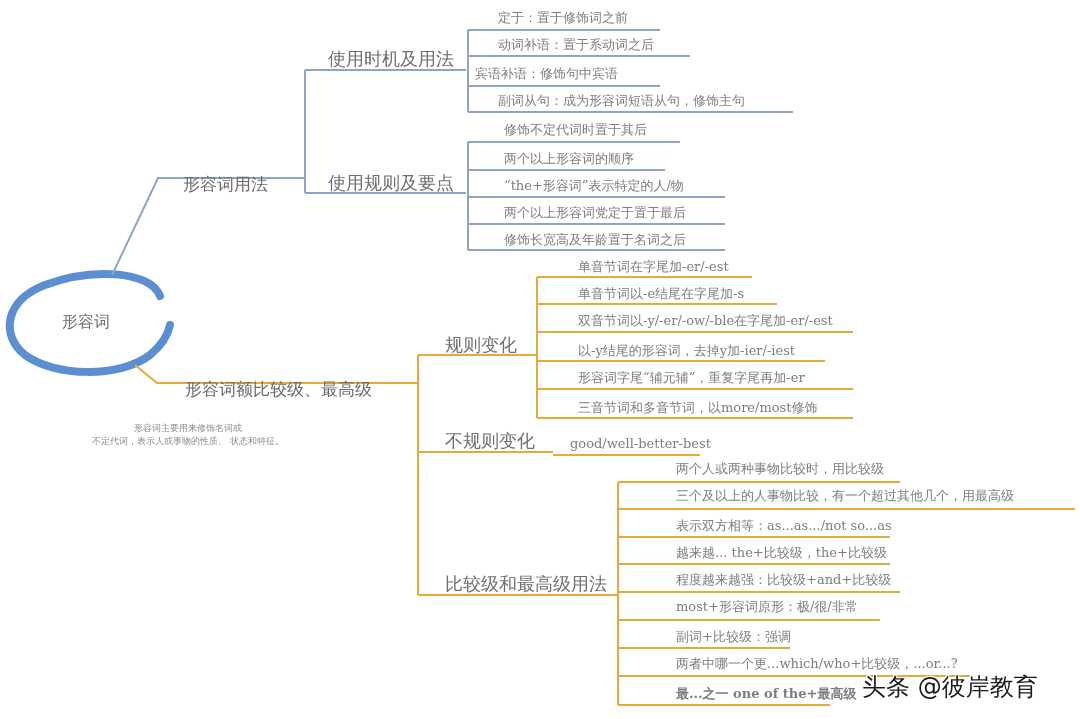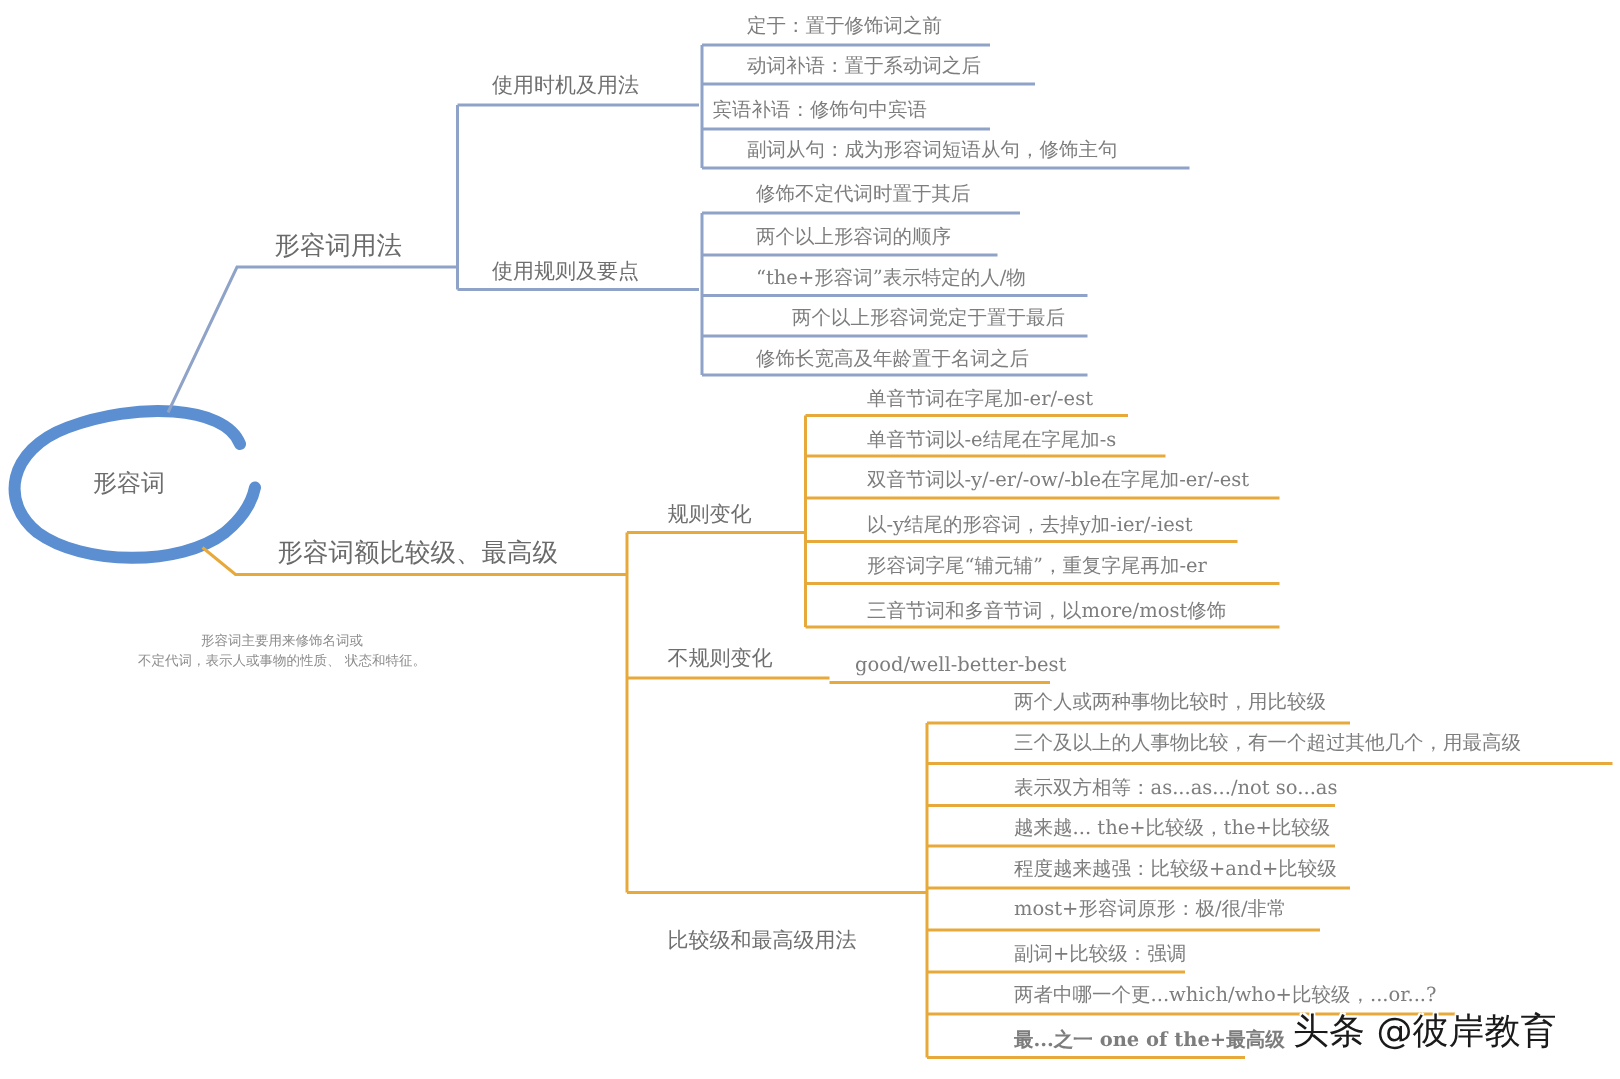"使用时机及用法" .sub { font-size: 14px -> 18px }
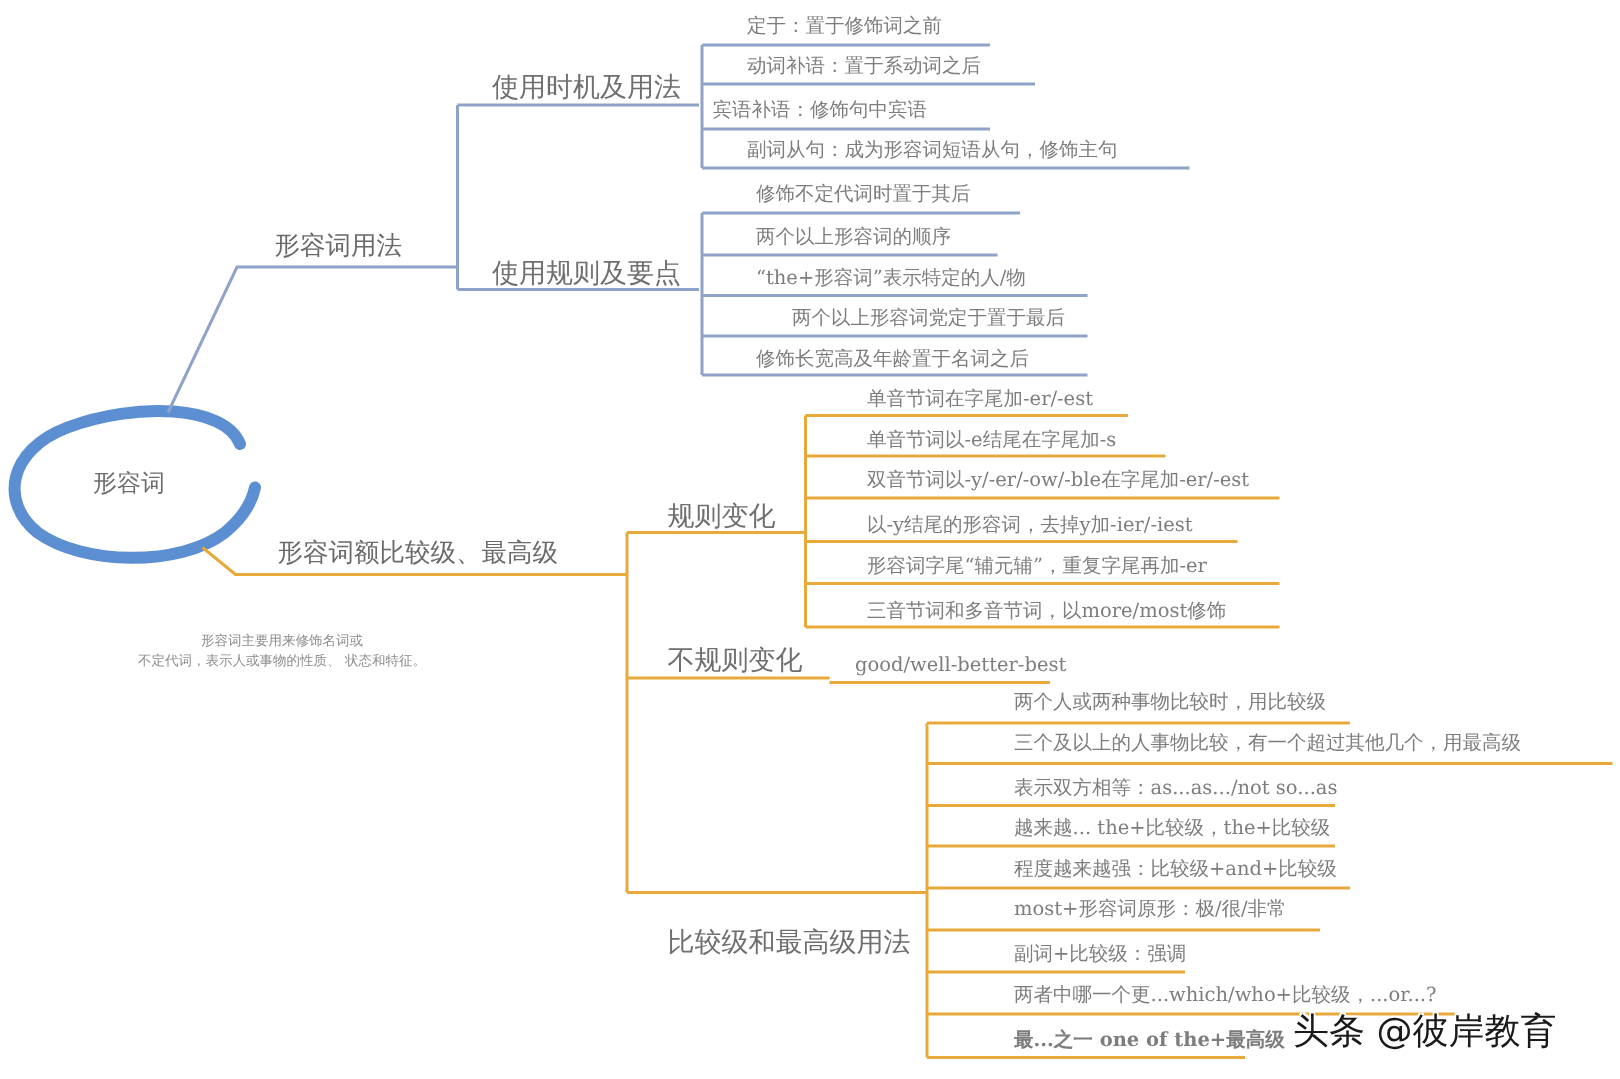"形容词用法" .main { margin-top: none -> 20px }
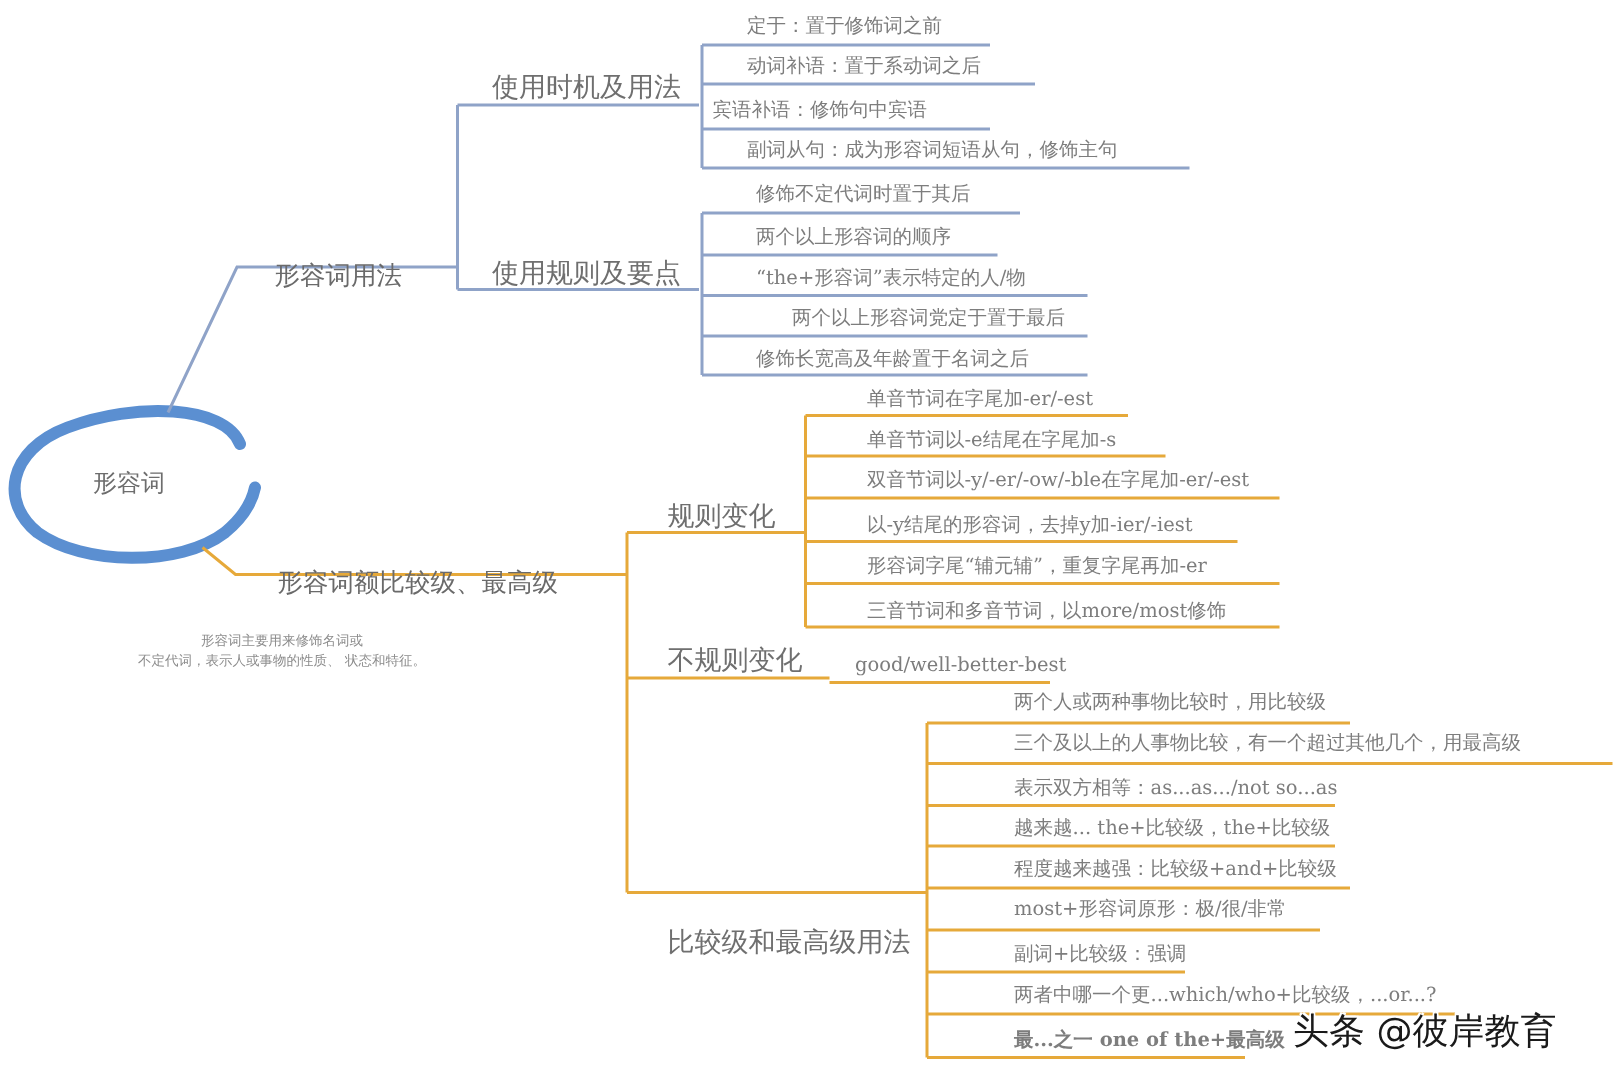"两个以上形容词党定于置于最后" div.t { margin-left: 24px -> none }
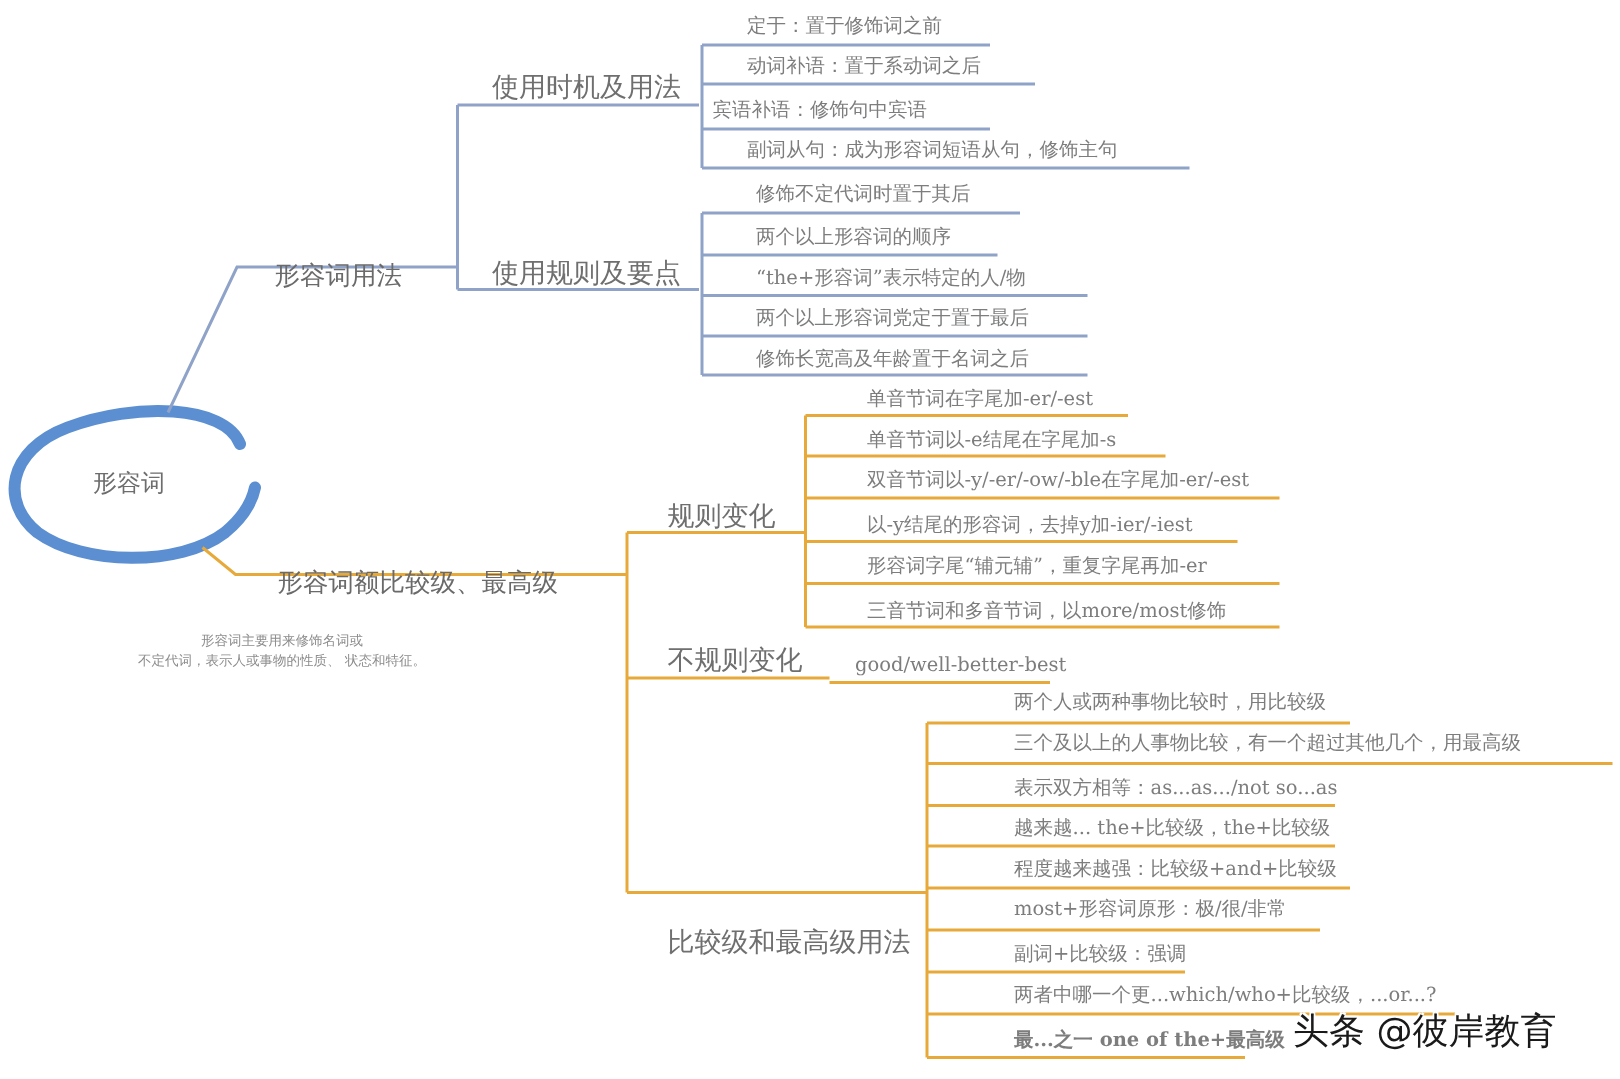"比较级和最高级用法" div.t { margin-top: 45px -> none }
